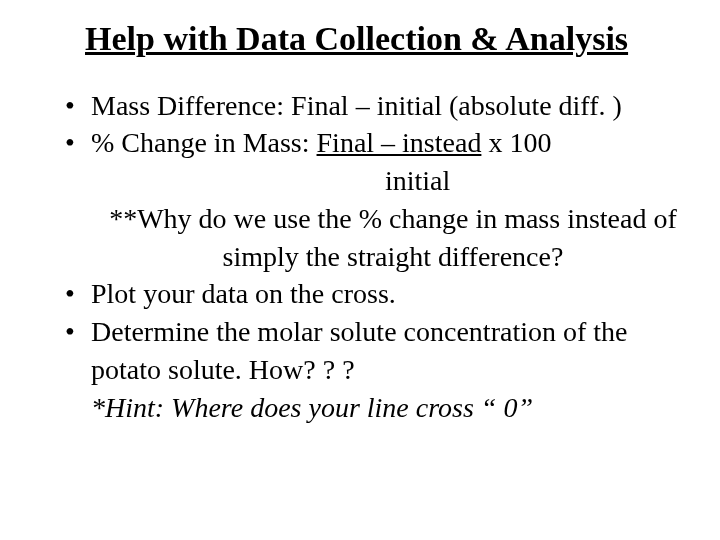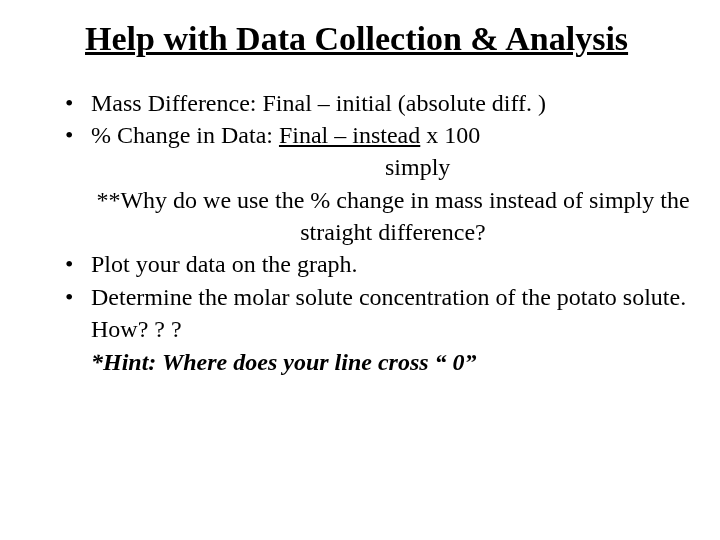"Mass Difference: Final – initial" .body { font-size: 24px -> 28px }
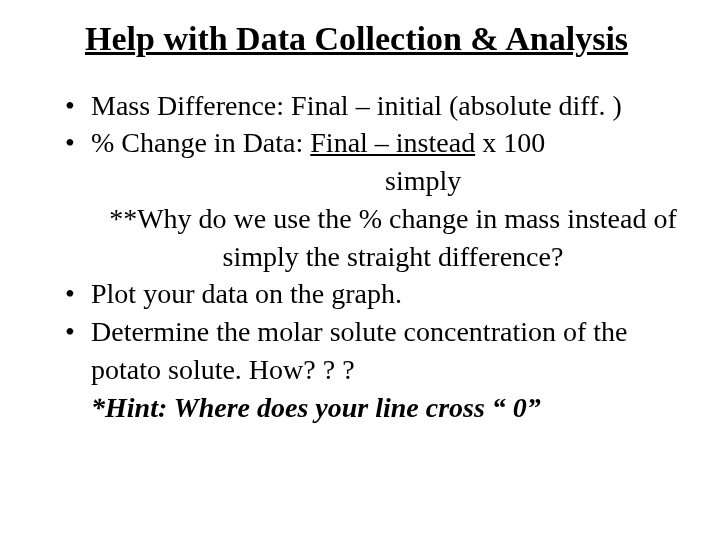"% Change in Data:" span { text: Data -> Mass }
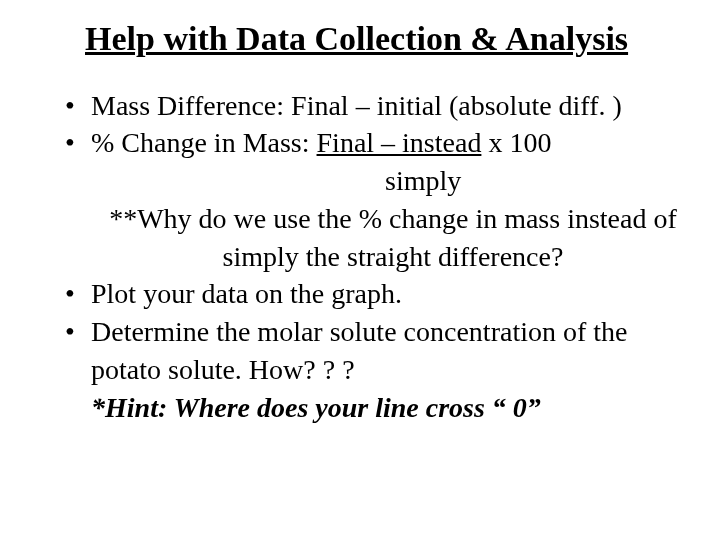"simply" span.formula-denom { text: simply -> initial }
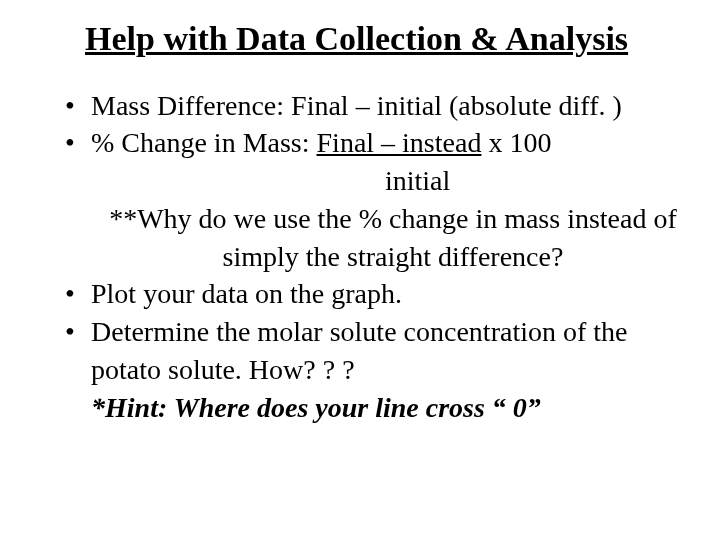"Plot your data on the" li { text: graph -> cross }
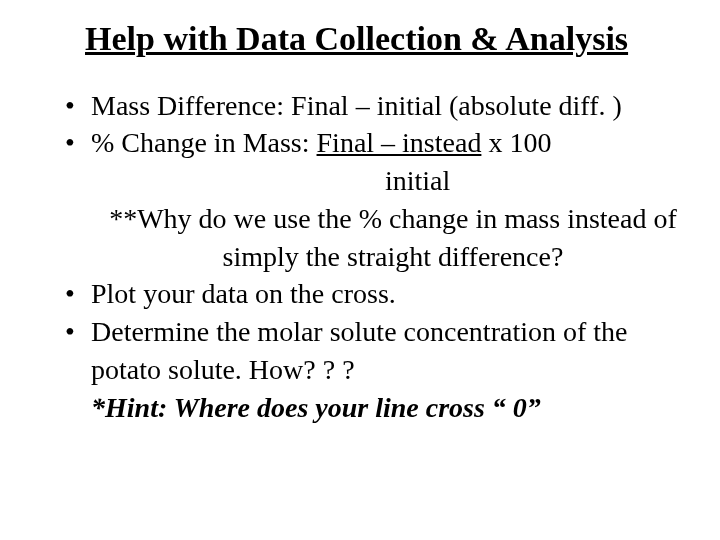"*Hint: Where does your line" .hint { font-weight: bold -> none }
